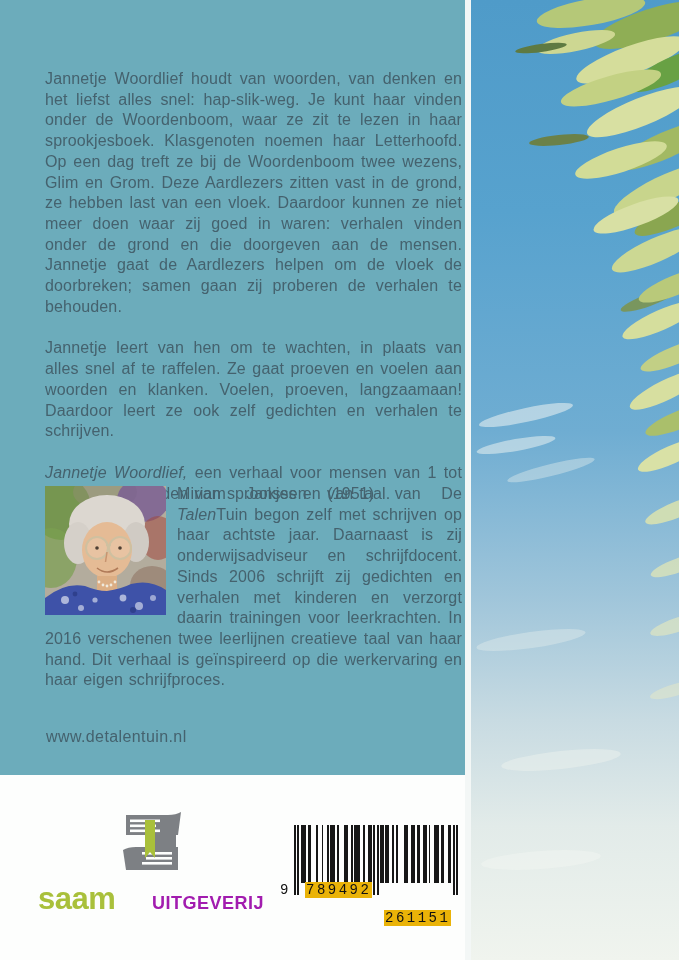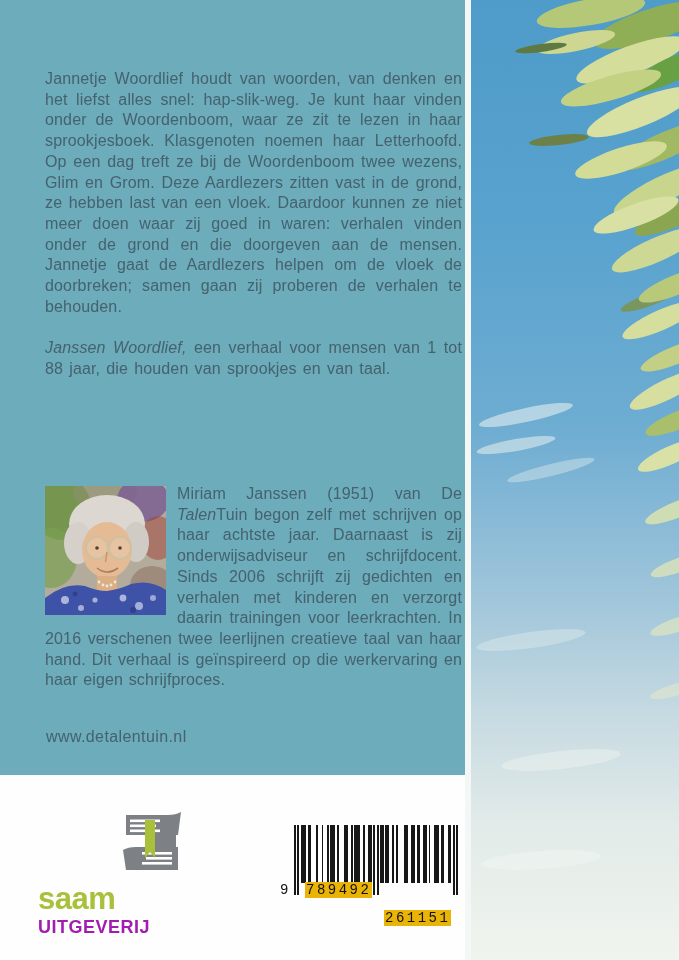"Jannetje leert van hen om" p { html: none -> <p>Jannetje leert van hen om te wachten, in plaats van alles snel af te raffelen. Ze gaat proeven en voelen aan woorden en klanken. Voelen, proeven, langzaamaan! Daardoor leert ze ook zelf gedichten en verhalen te schrijven.</p> }
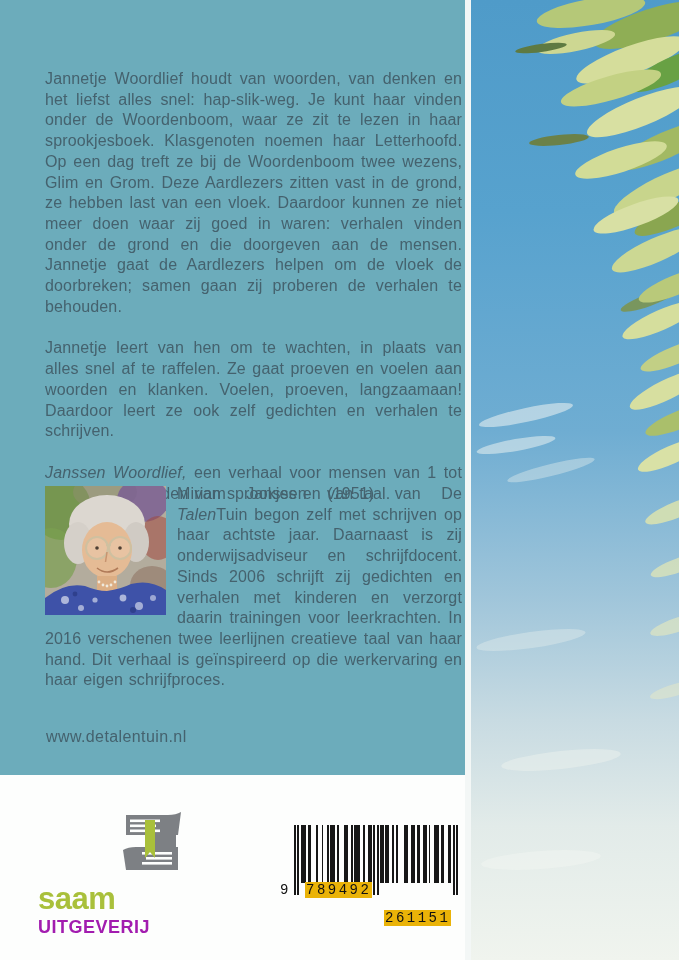"Janssen Woordlief," span.italic { text: Janssen -> Jannetje }
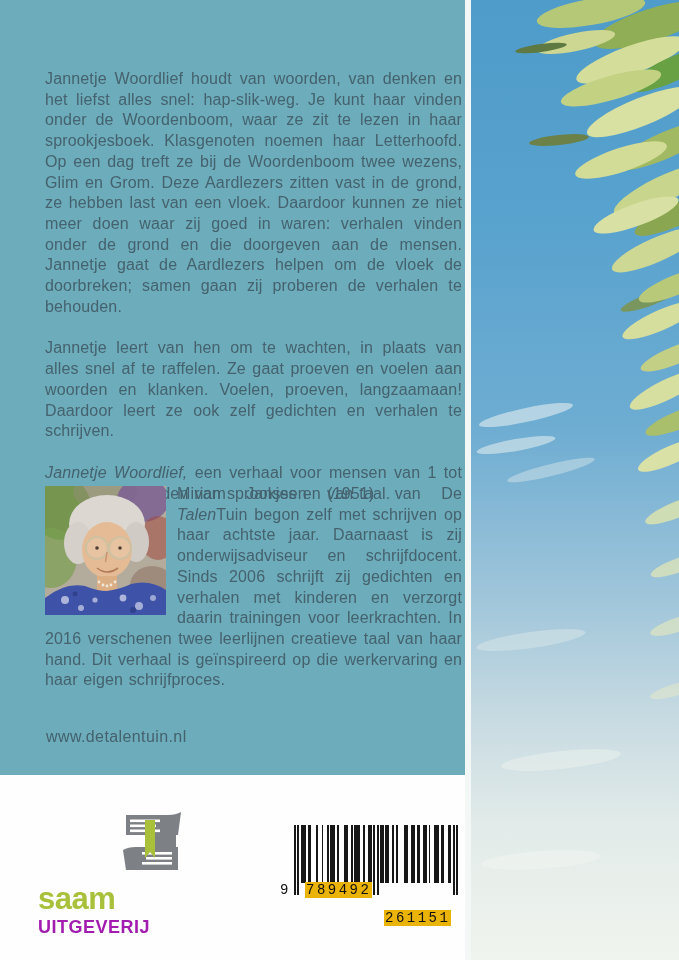"saam" .wordmark { flex-direction: column -> none; justify-content: flex-start -> space-between }
